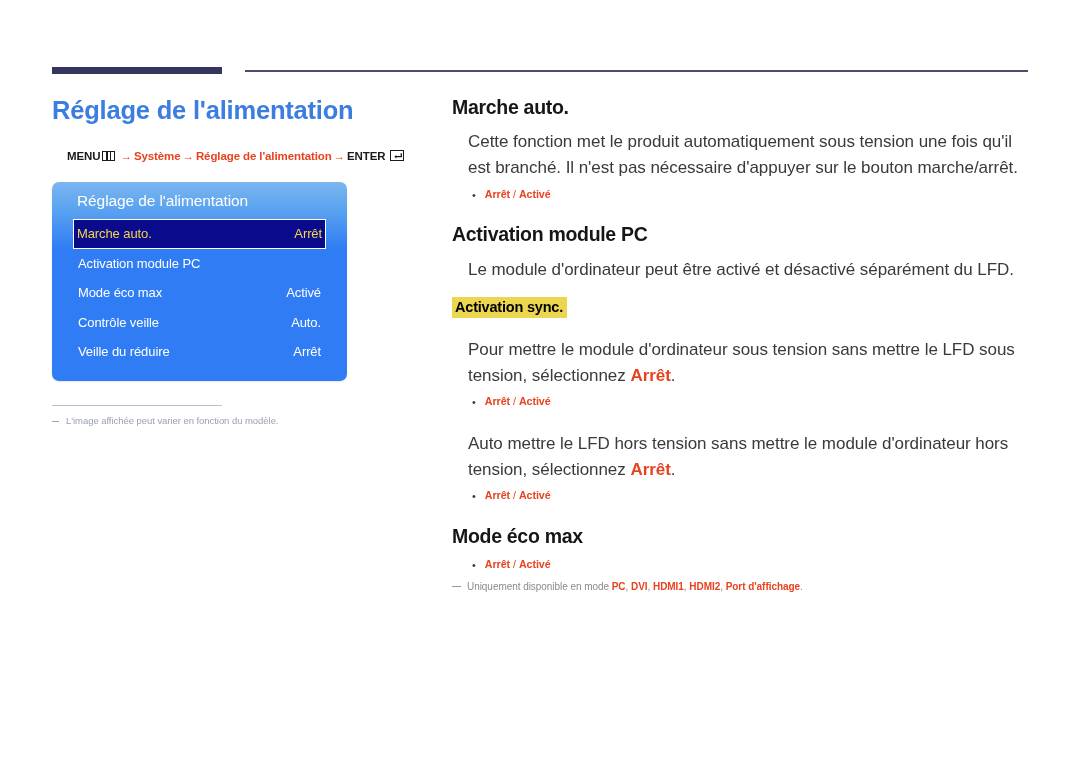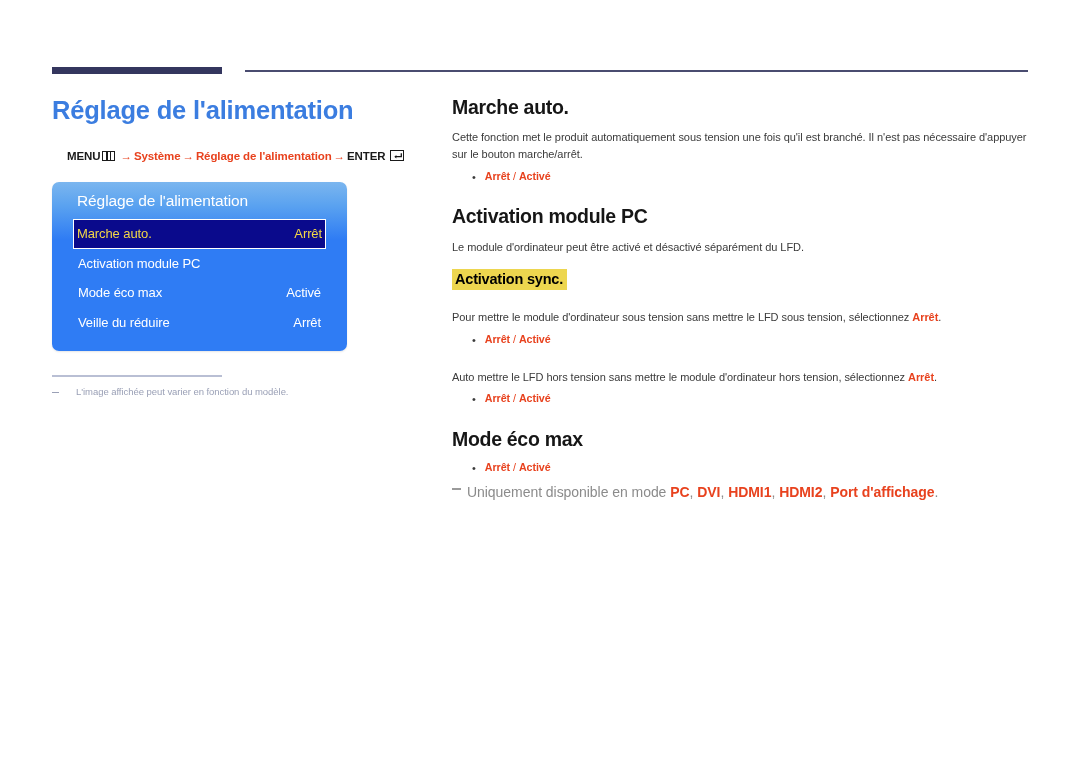"Cette fonction met le produit" p.body { font-size: 11px -> 17px; margin: 0 0 7px 0 -> 0 0 7px 16px }
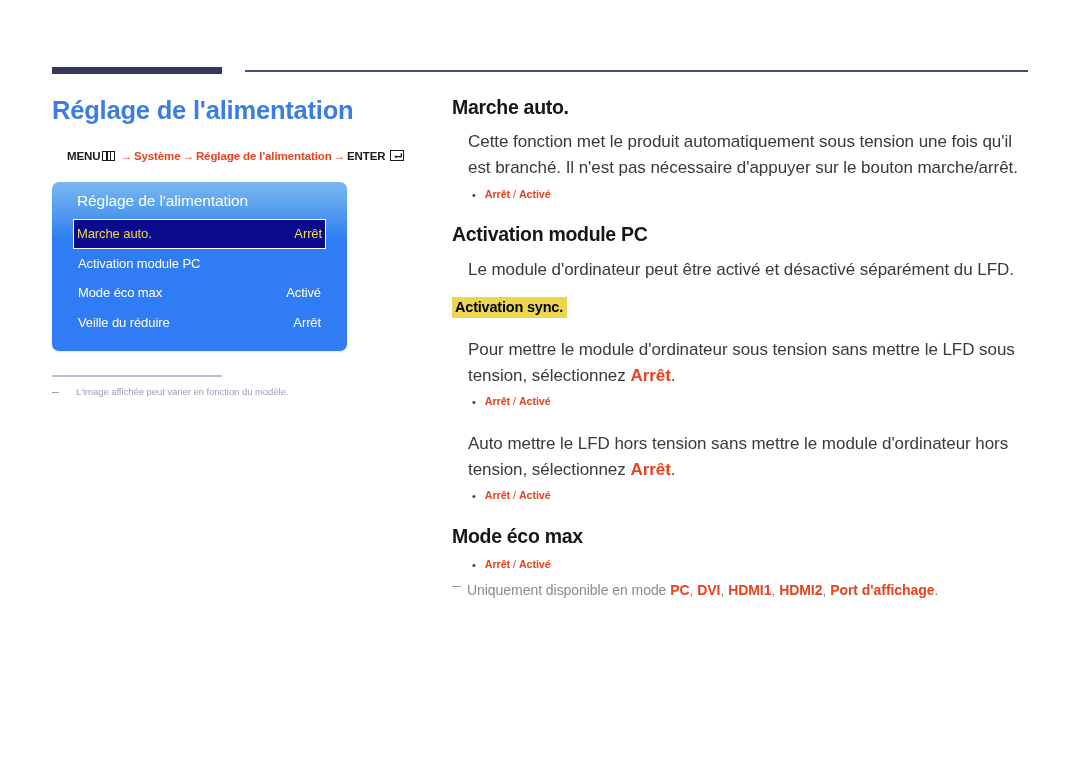"Contrôle veille" div.osd-row { html: none -> <div> <span>Contrôle veille</span> <span>Auto.</span> </div> }
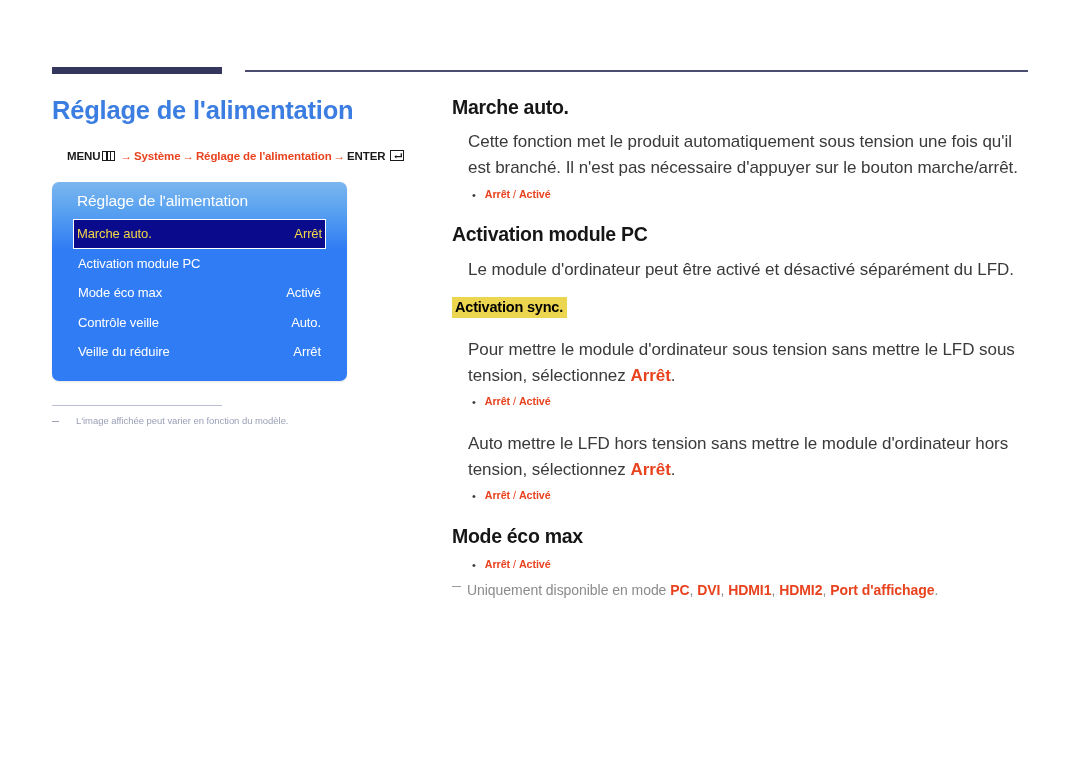"L'image affichée peut varier en" .left-note { gap: 17px -> 7px }
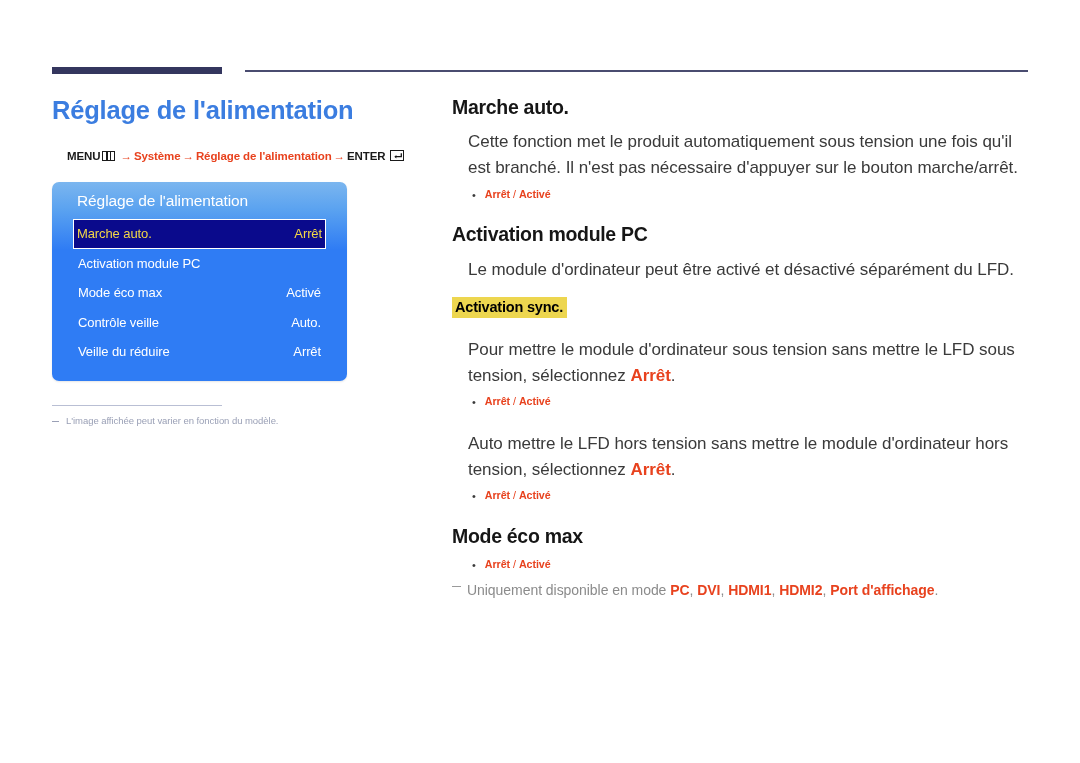"Uniquement disponible en mode PC," .foot-note { font-size: 14px -> 10px }
